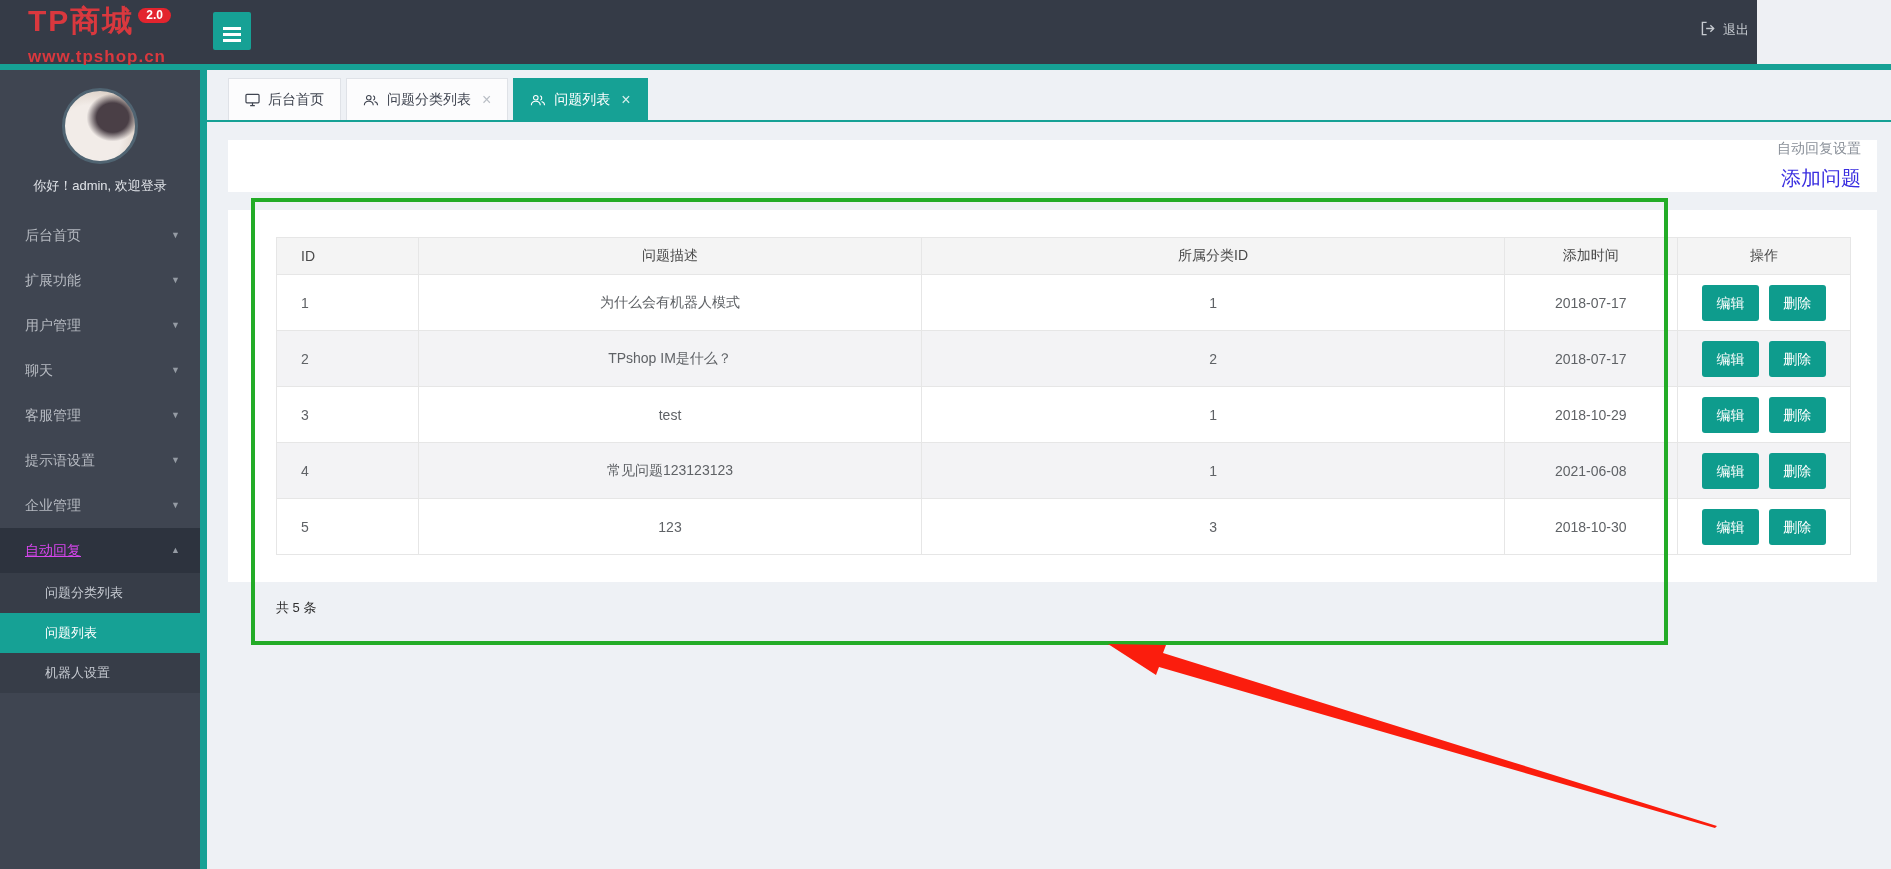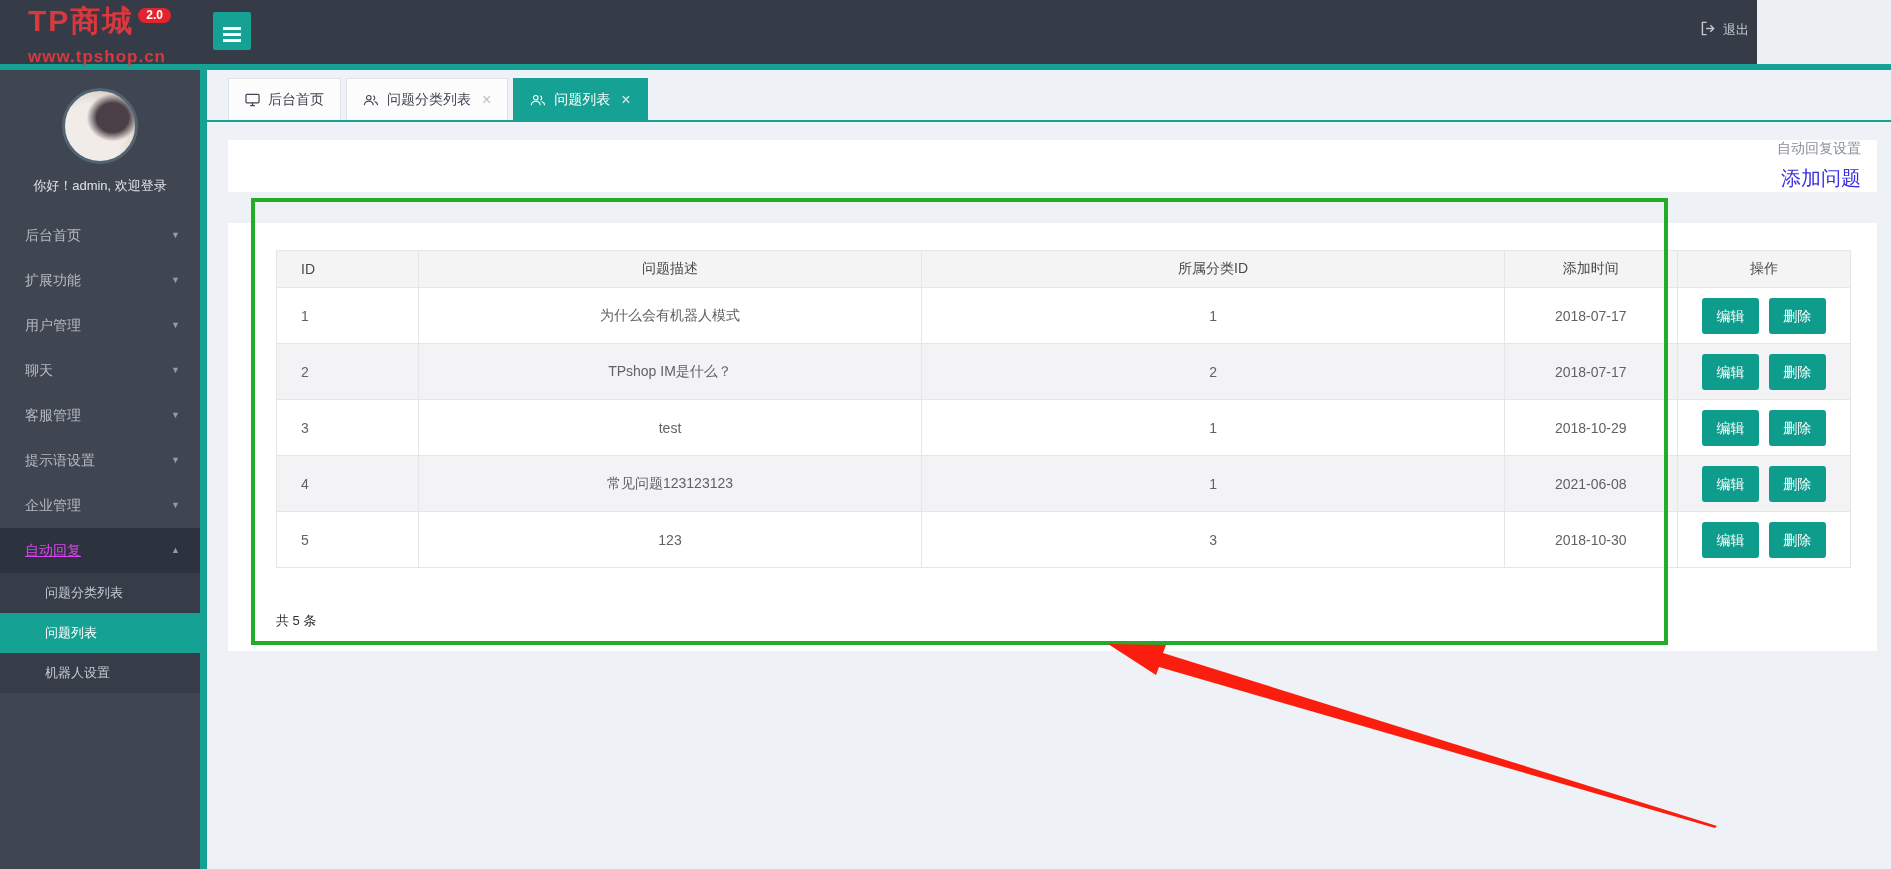"ID" .card-body { height: 428px -> 372px; margin-top: 31px -> 18px }
